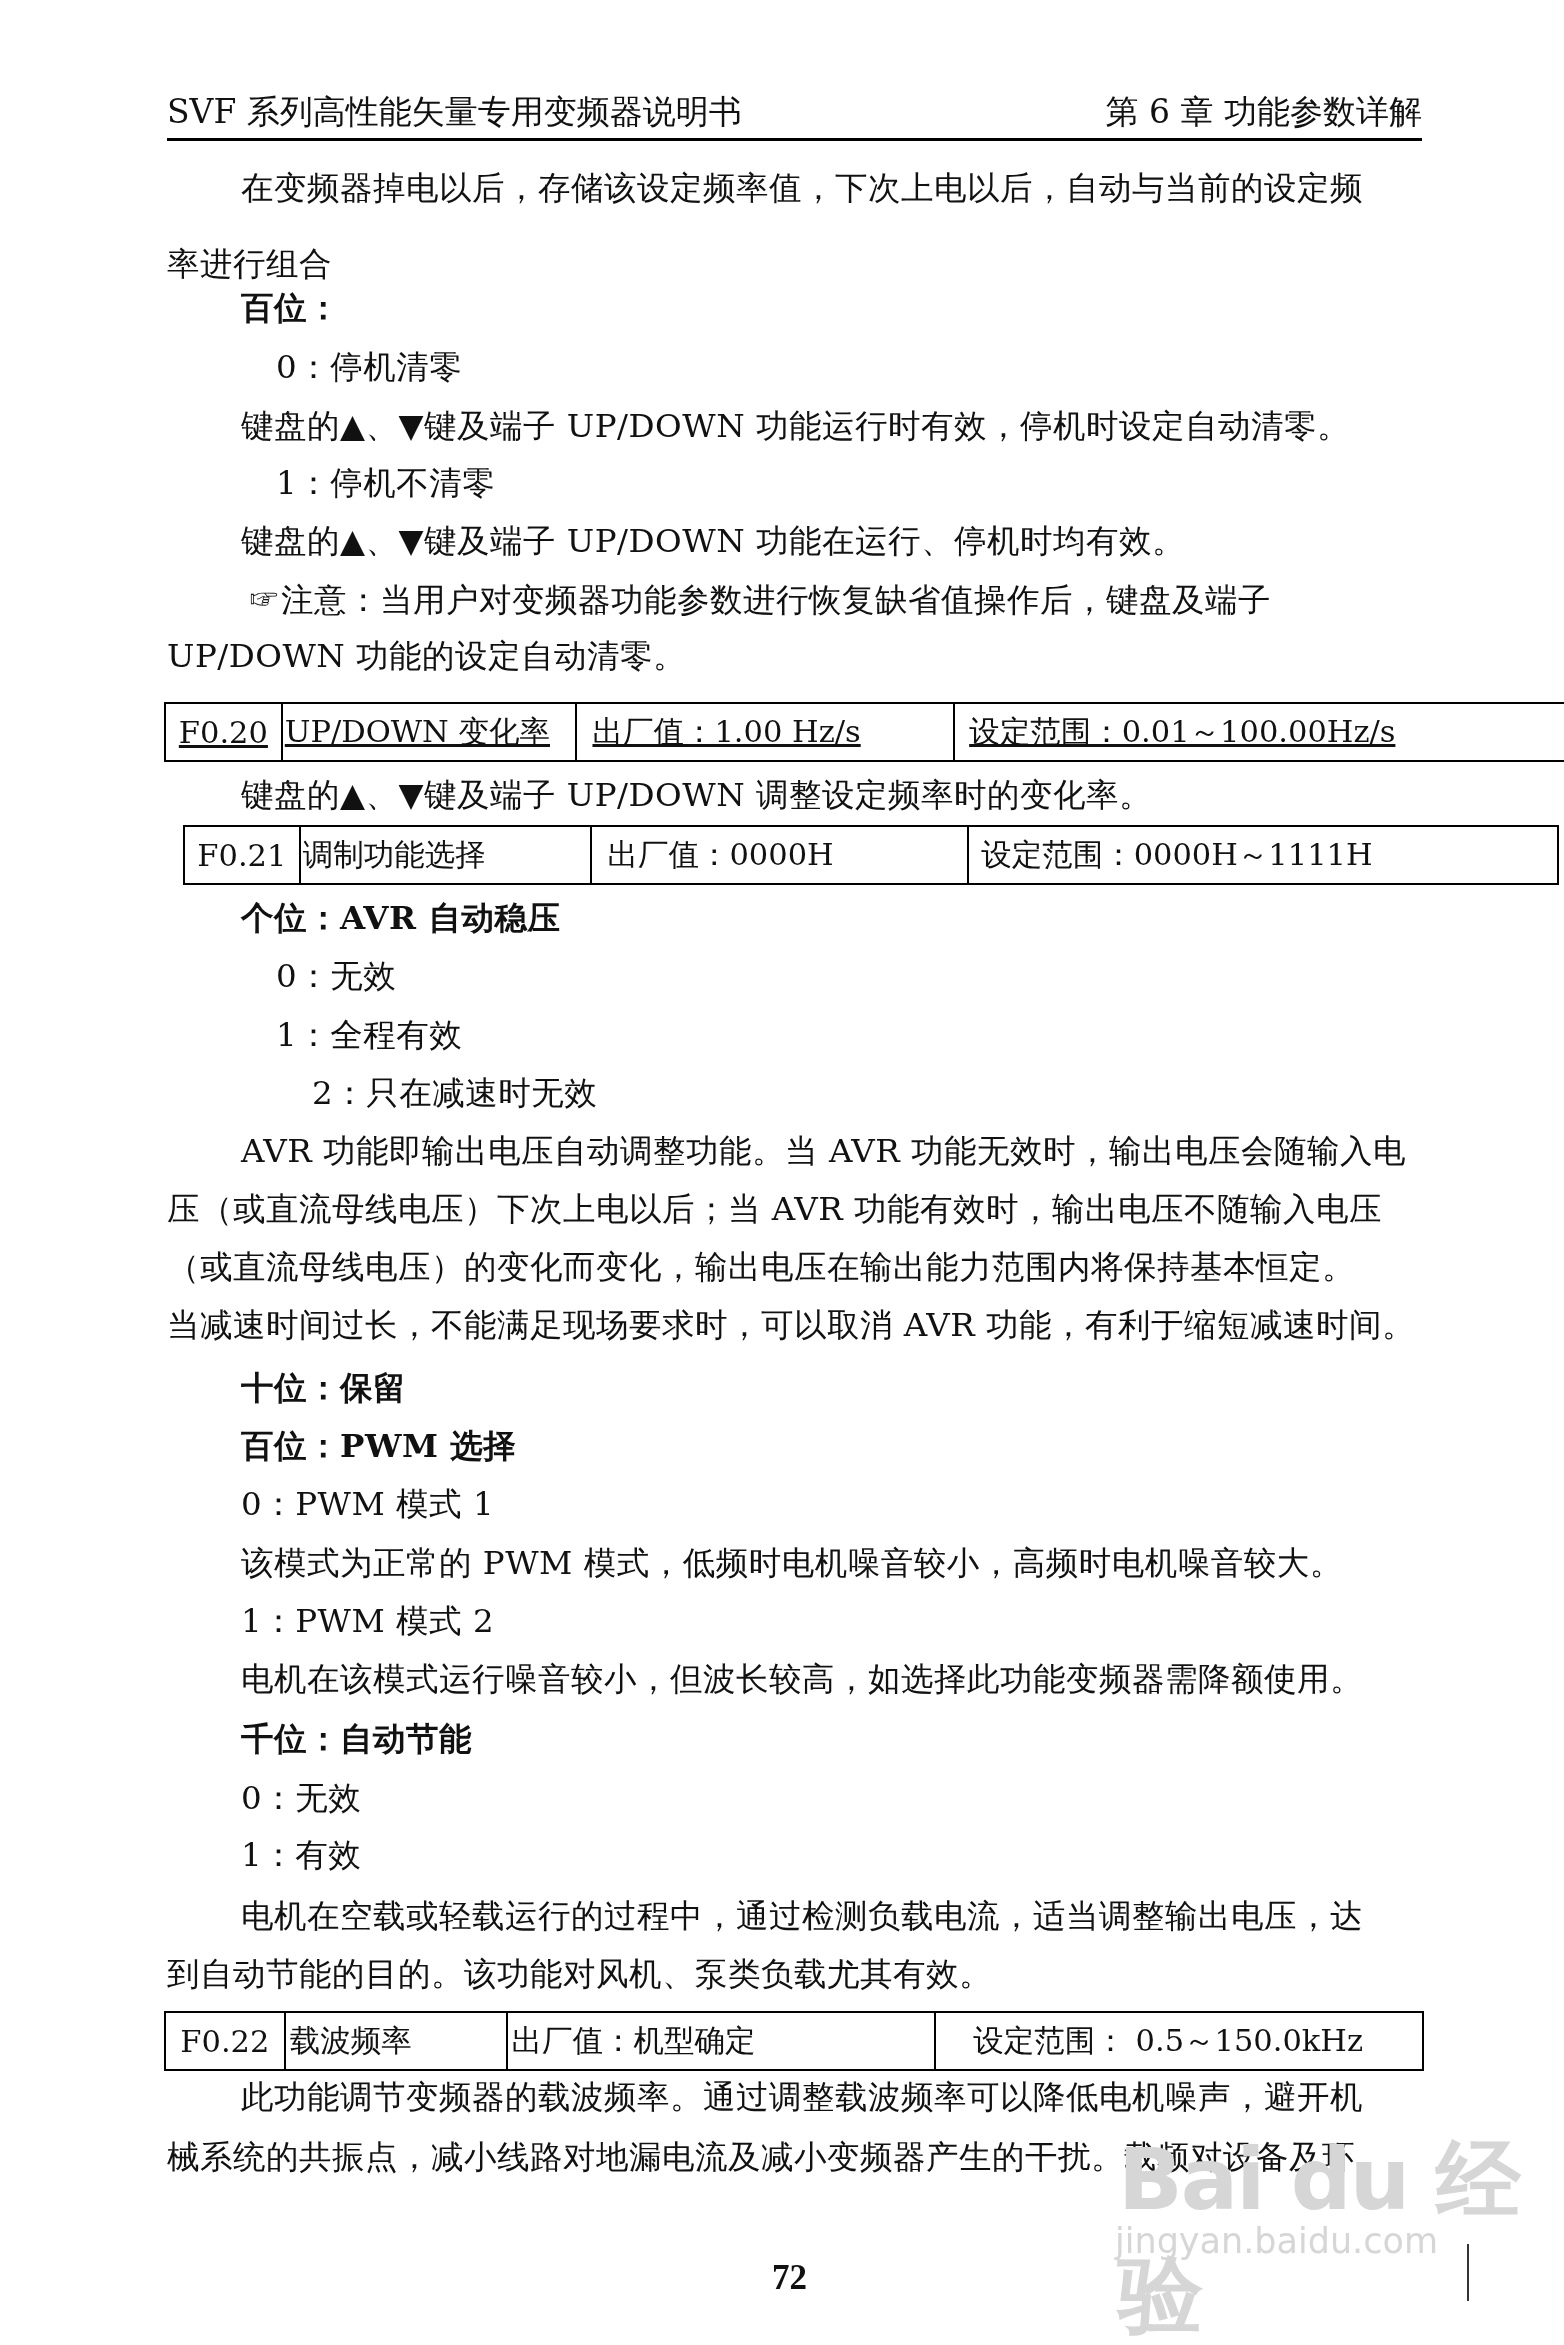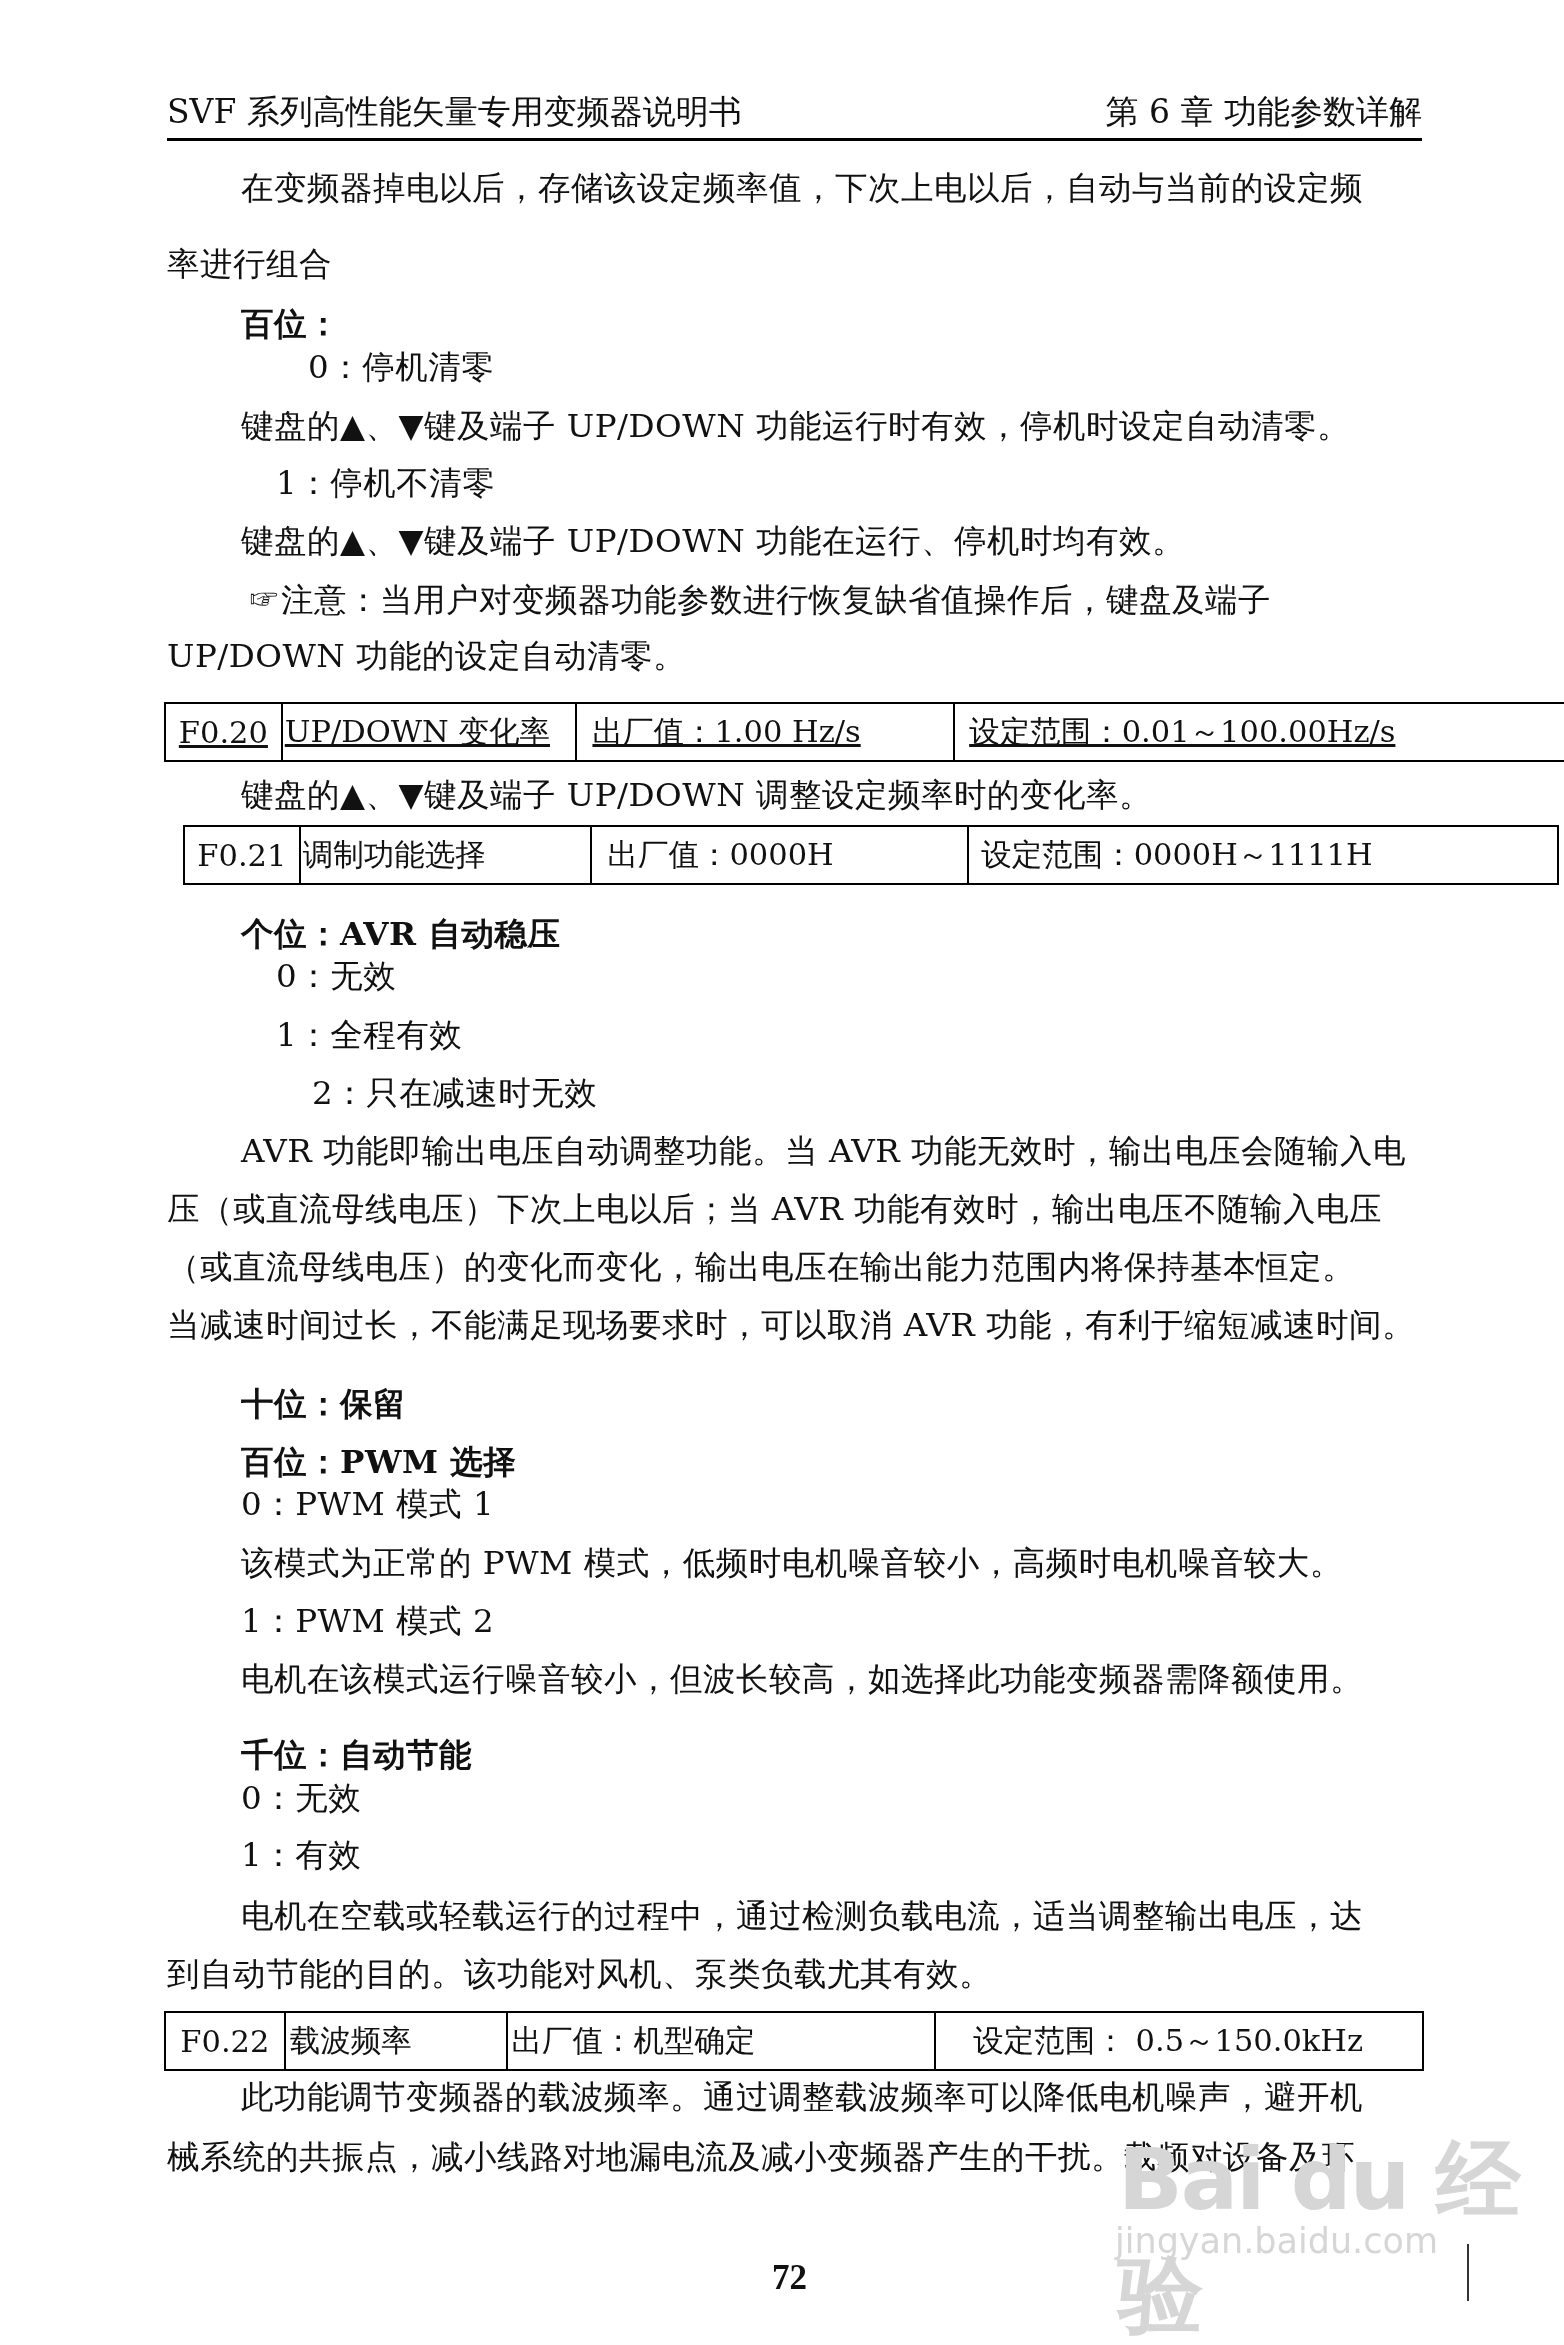"百位：" .bold { margin-top: 16px -> none }
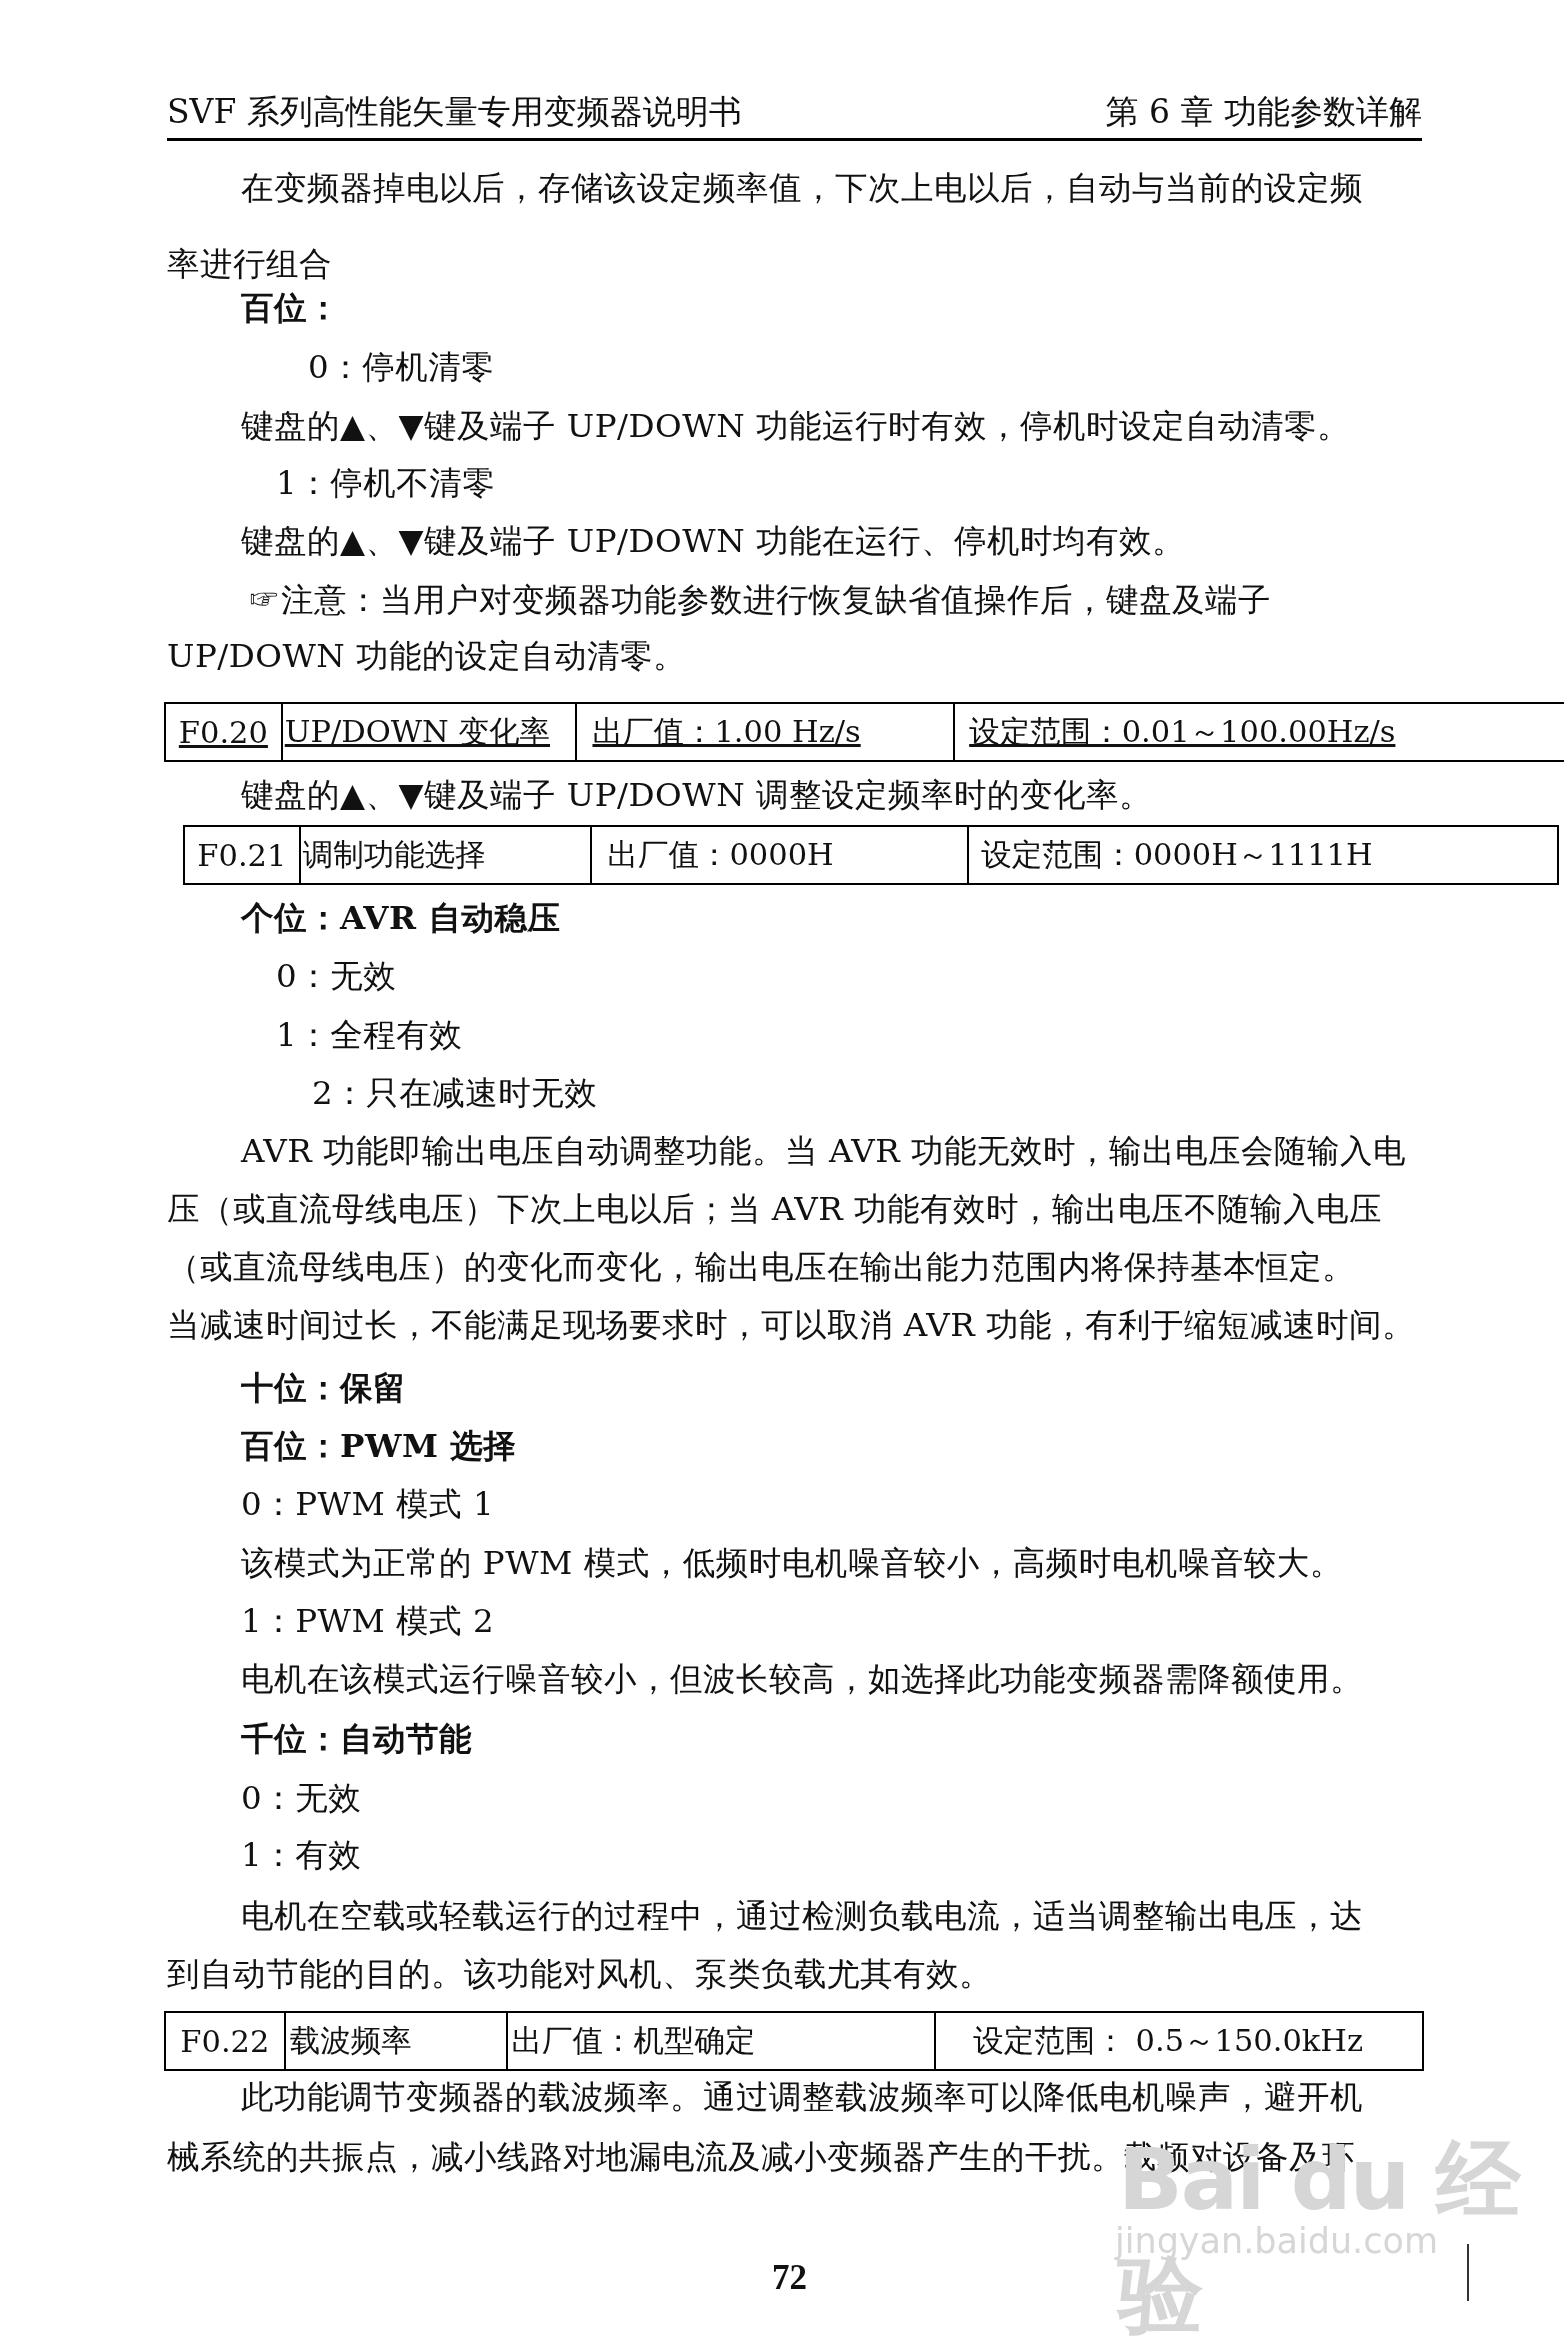"0：停机清零" div.line { margin-left: 32px -> none }
